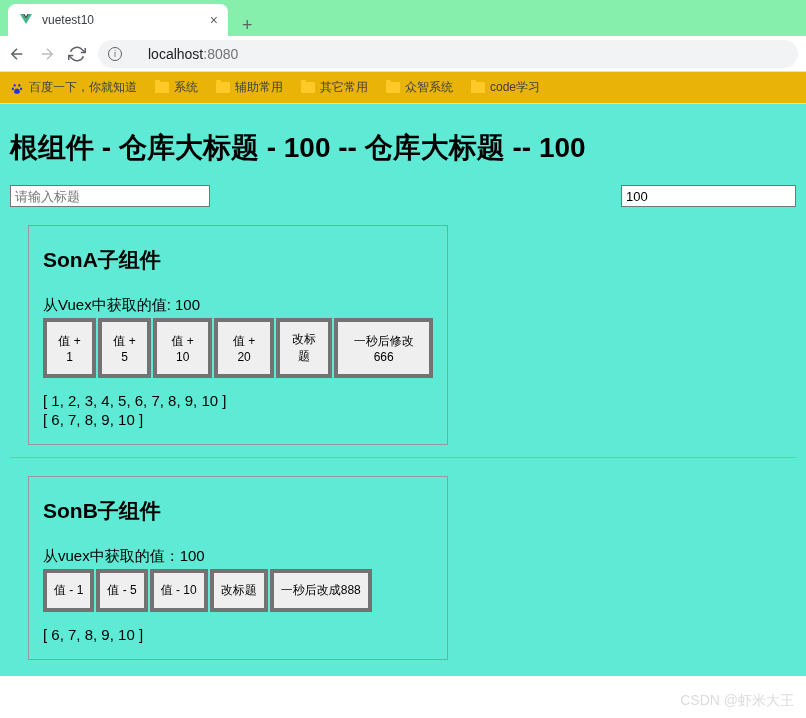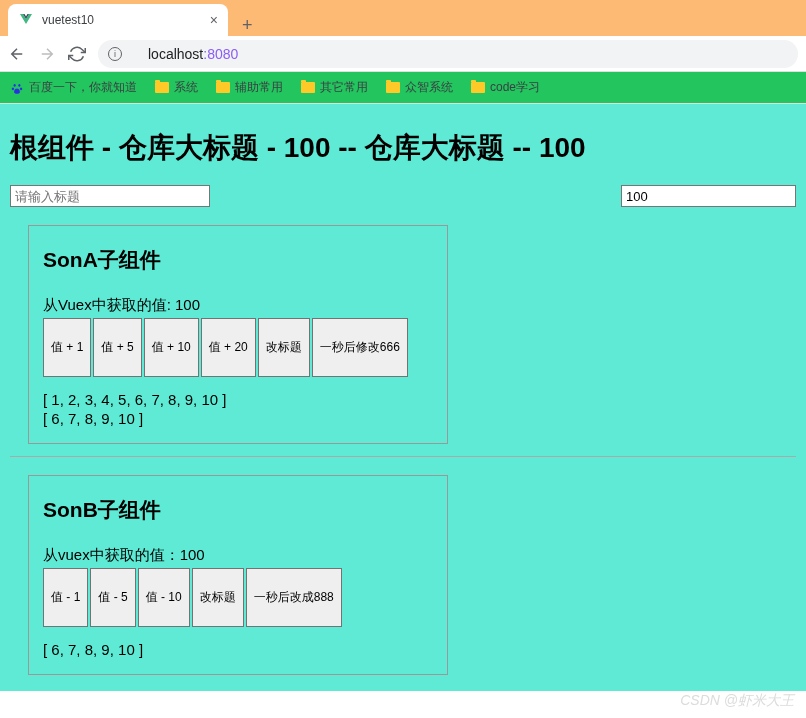"vuetest10" .tab-bar { background: #fdba74 -> #86efac }
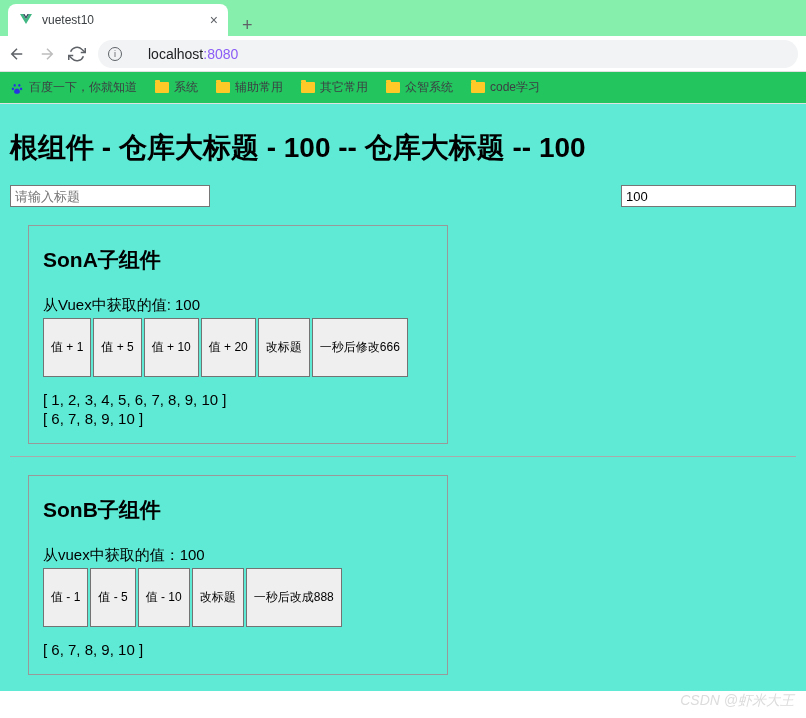":8080" .url-port { color: #8b5cf6 -> #737373 }
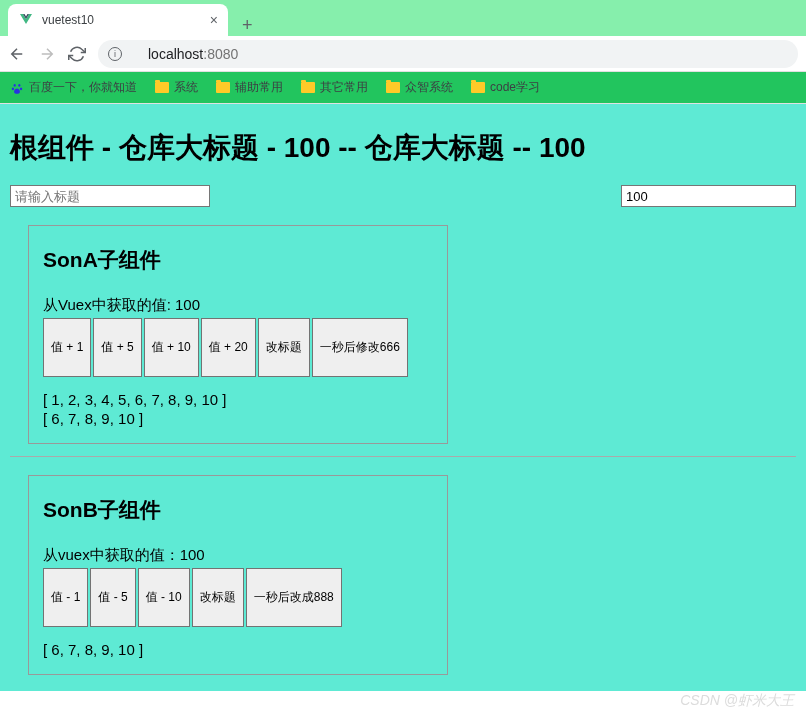"百度一下，你就知道" .bookmarks { background: #22c55e -> #eab308 }
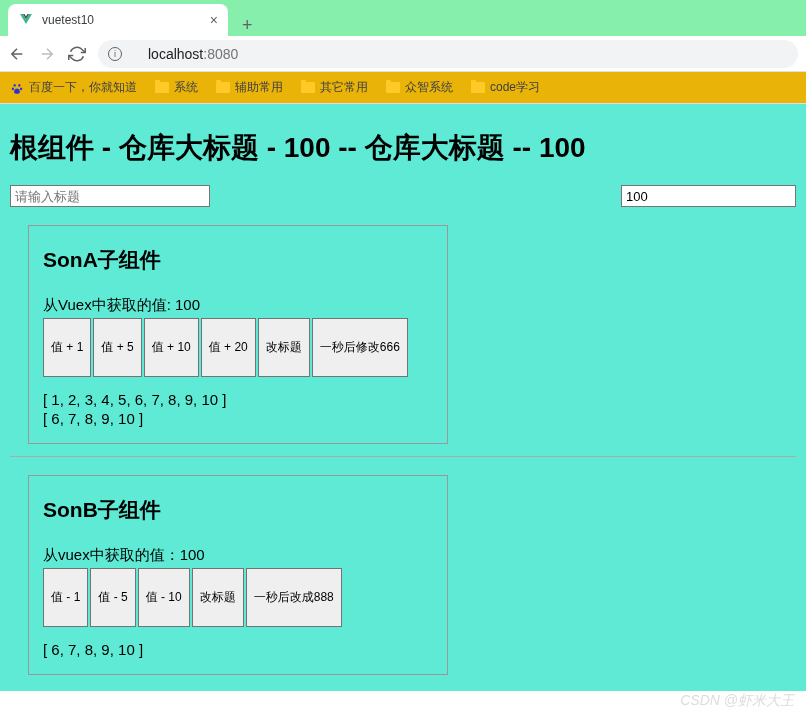"值 + 1" .btn { border: 1px solid #737373 -> 4px solid #737373; padding: 20px 7px -> 9px 7px }
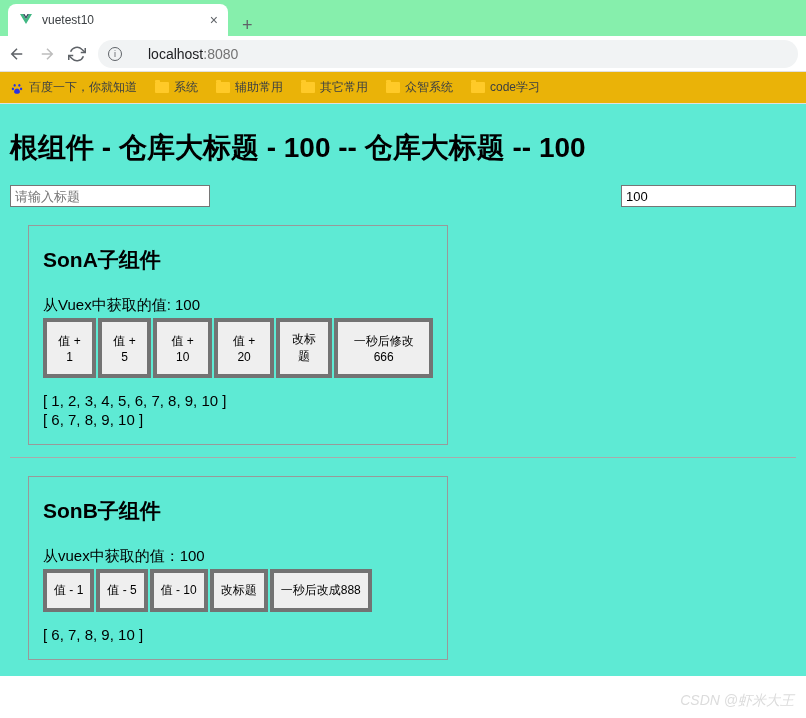"CSDN @虾米大王" .watermark { font-style: italic -> none }
